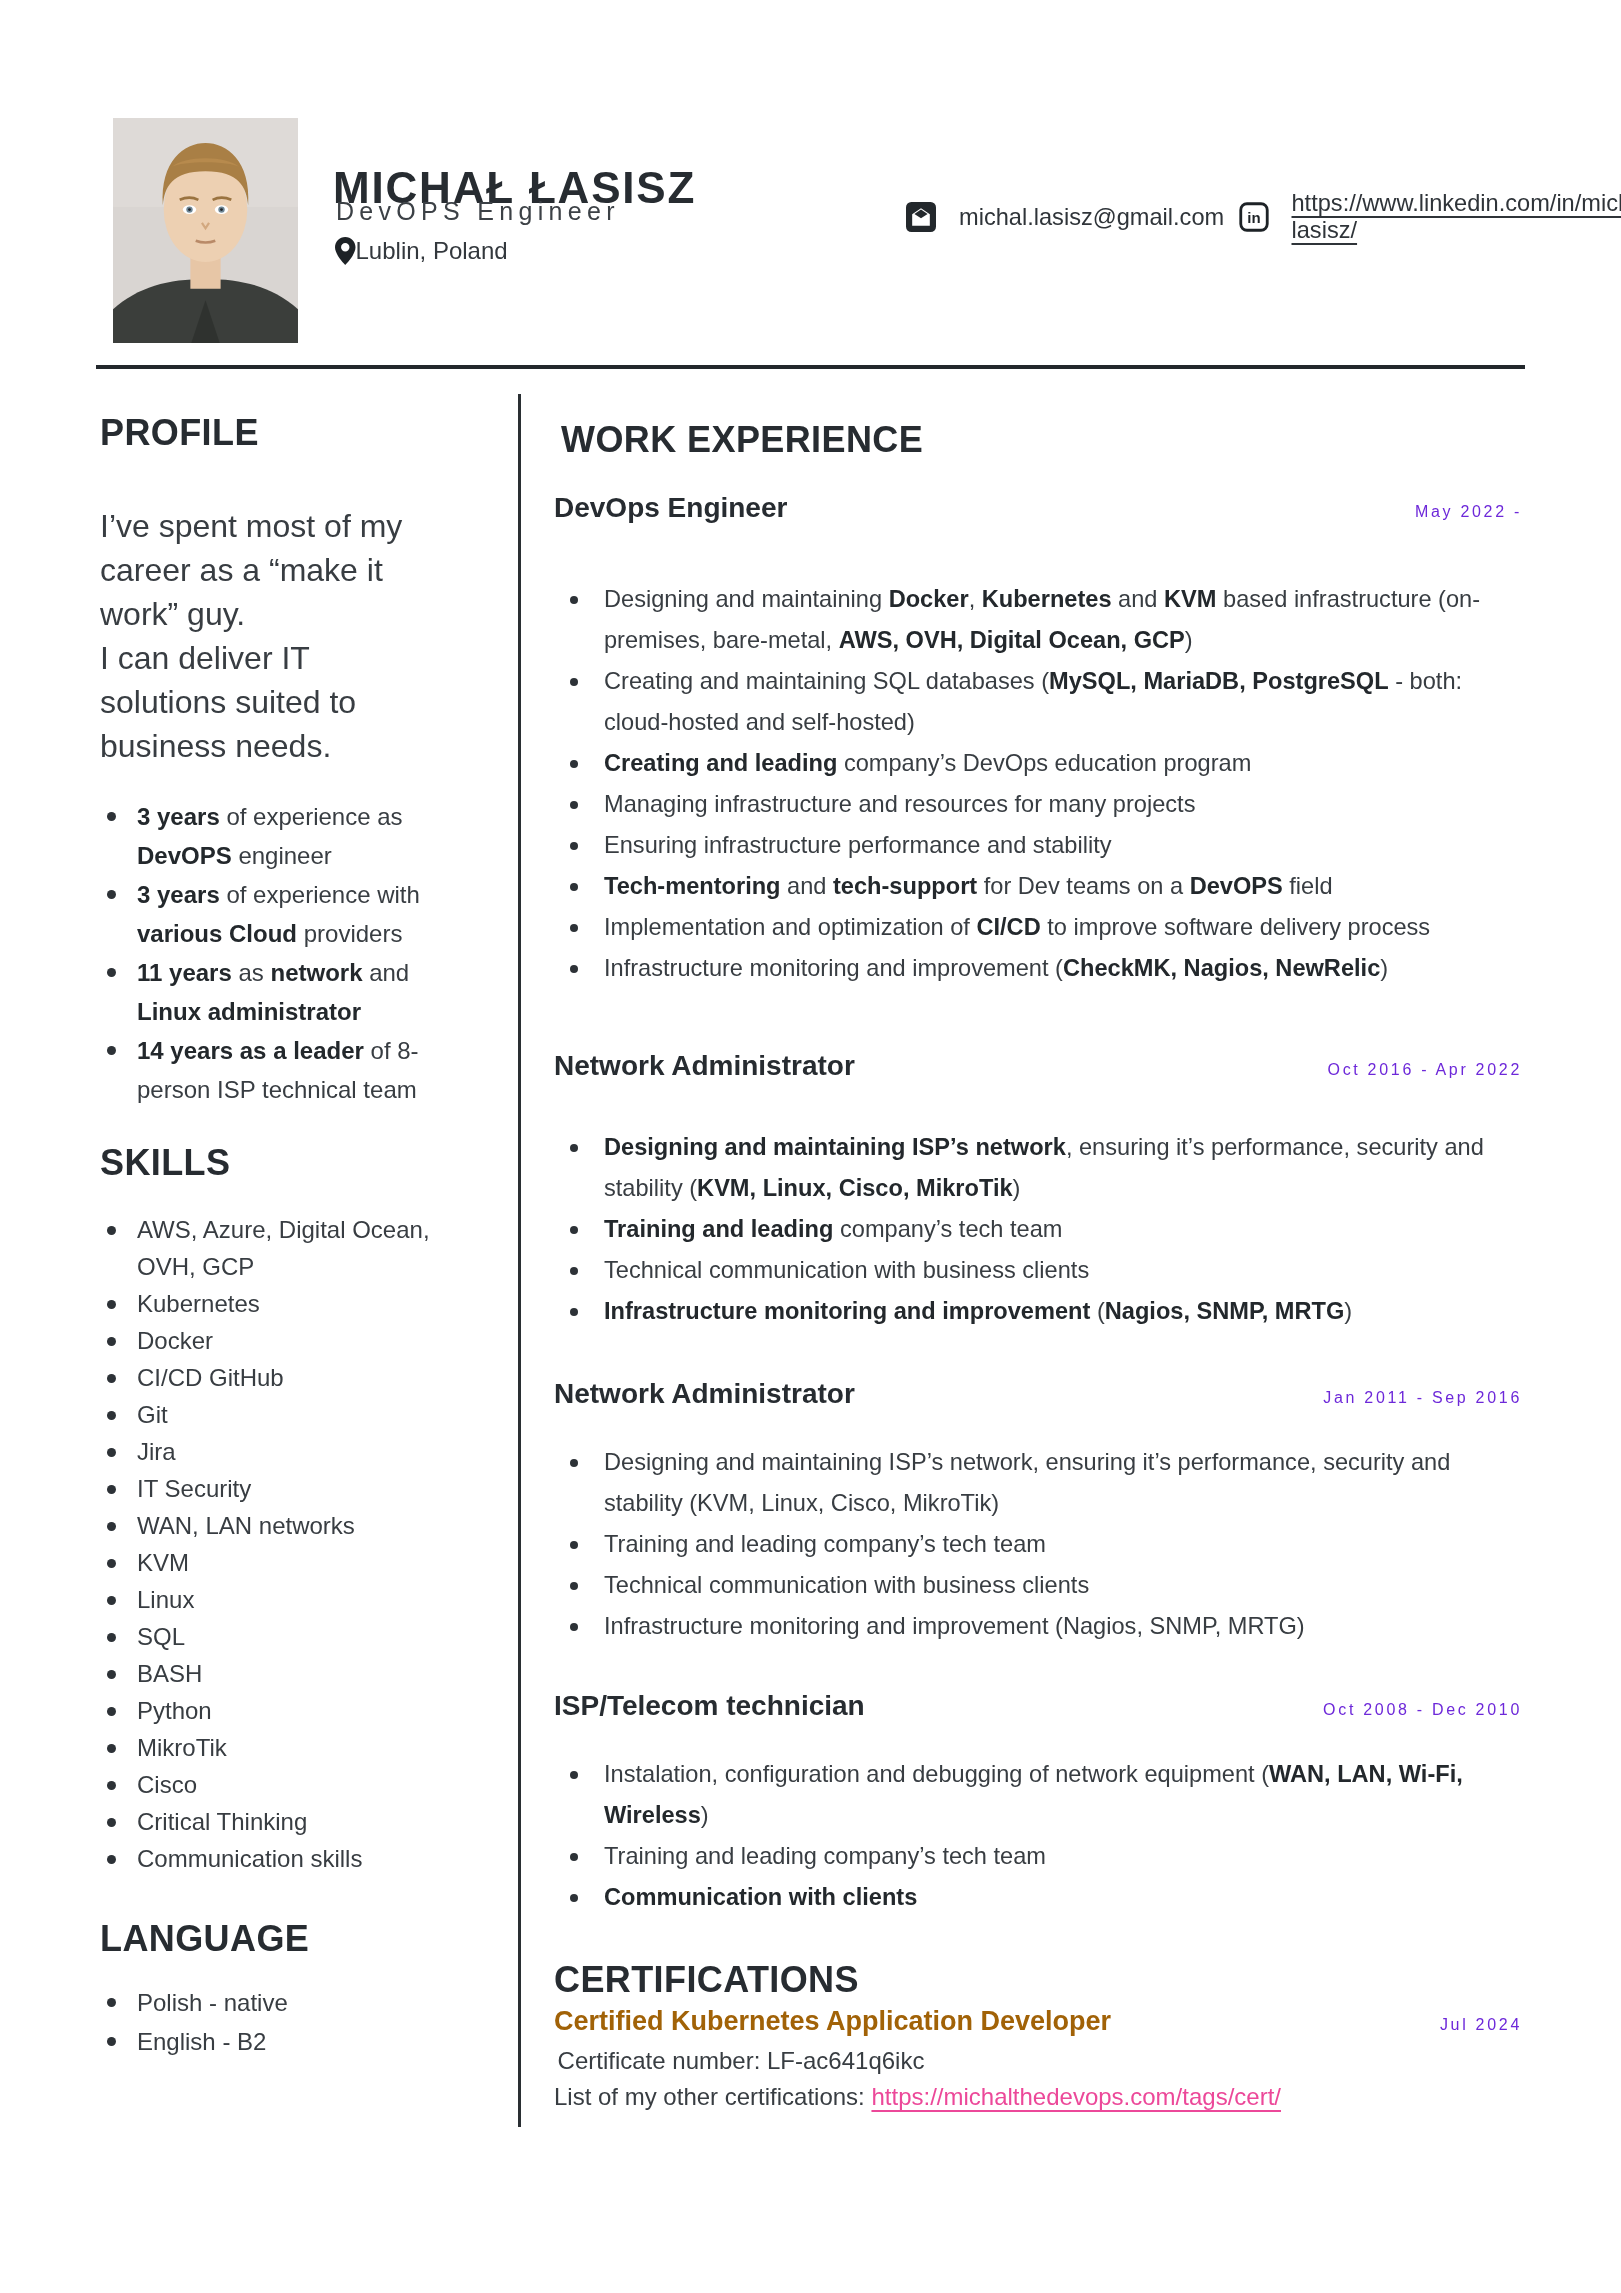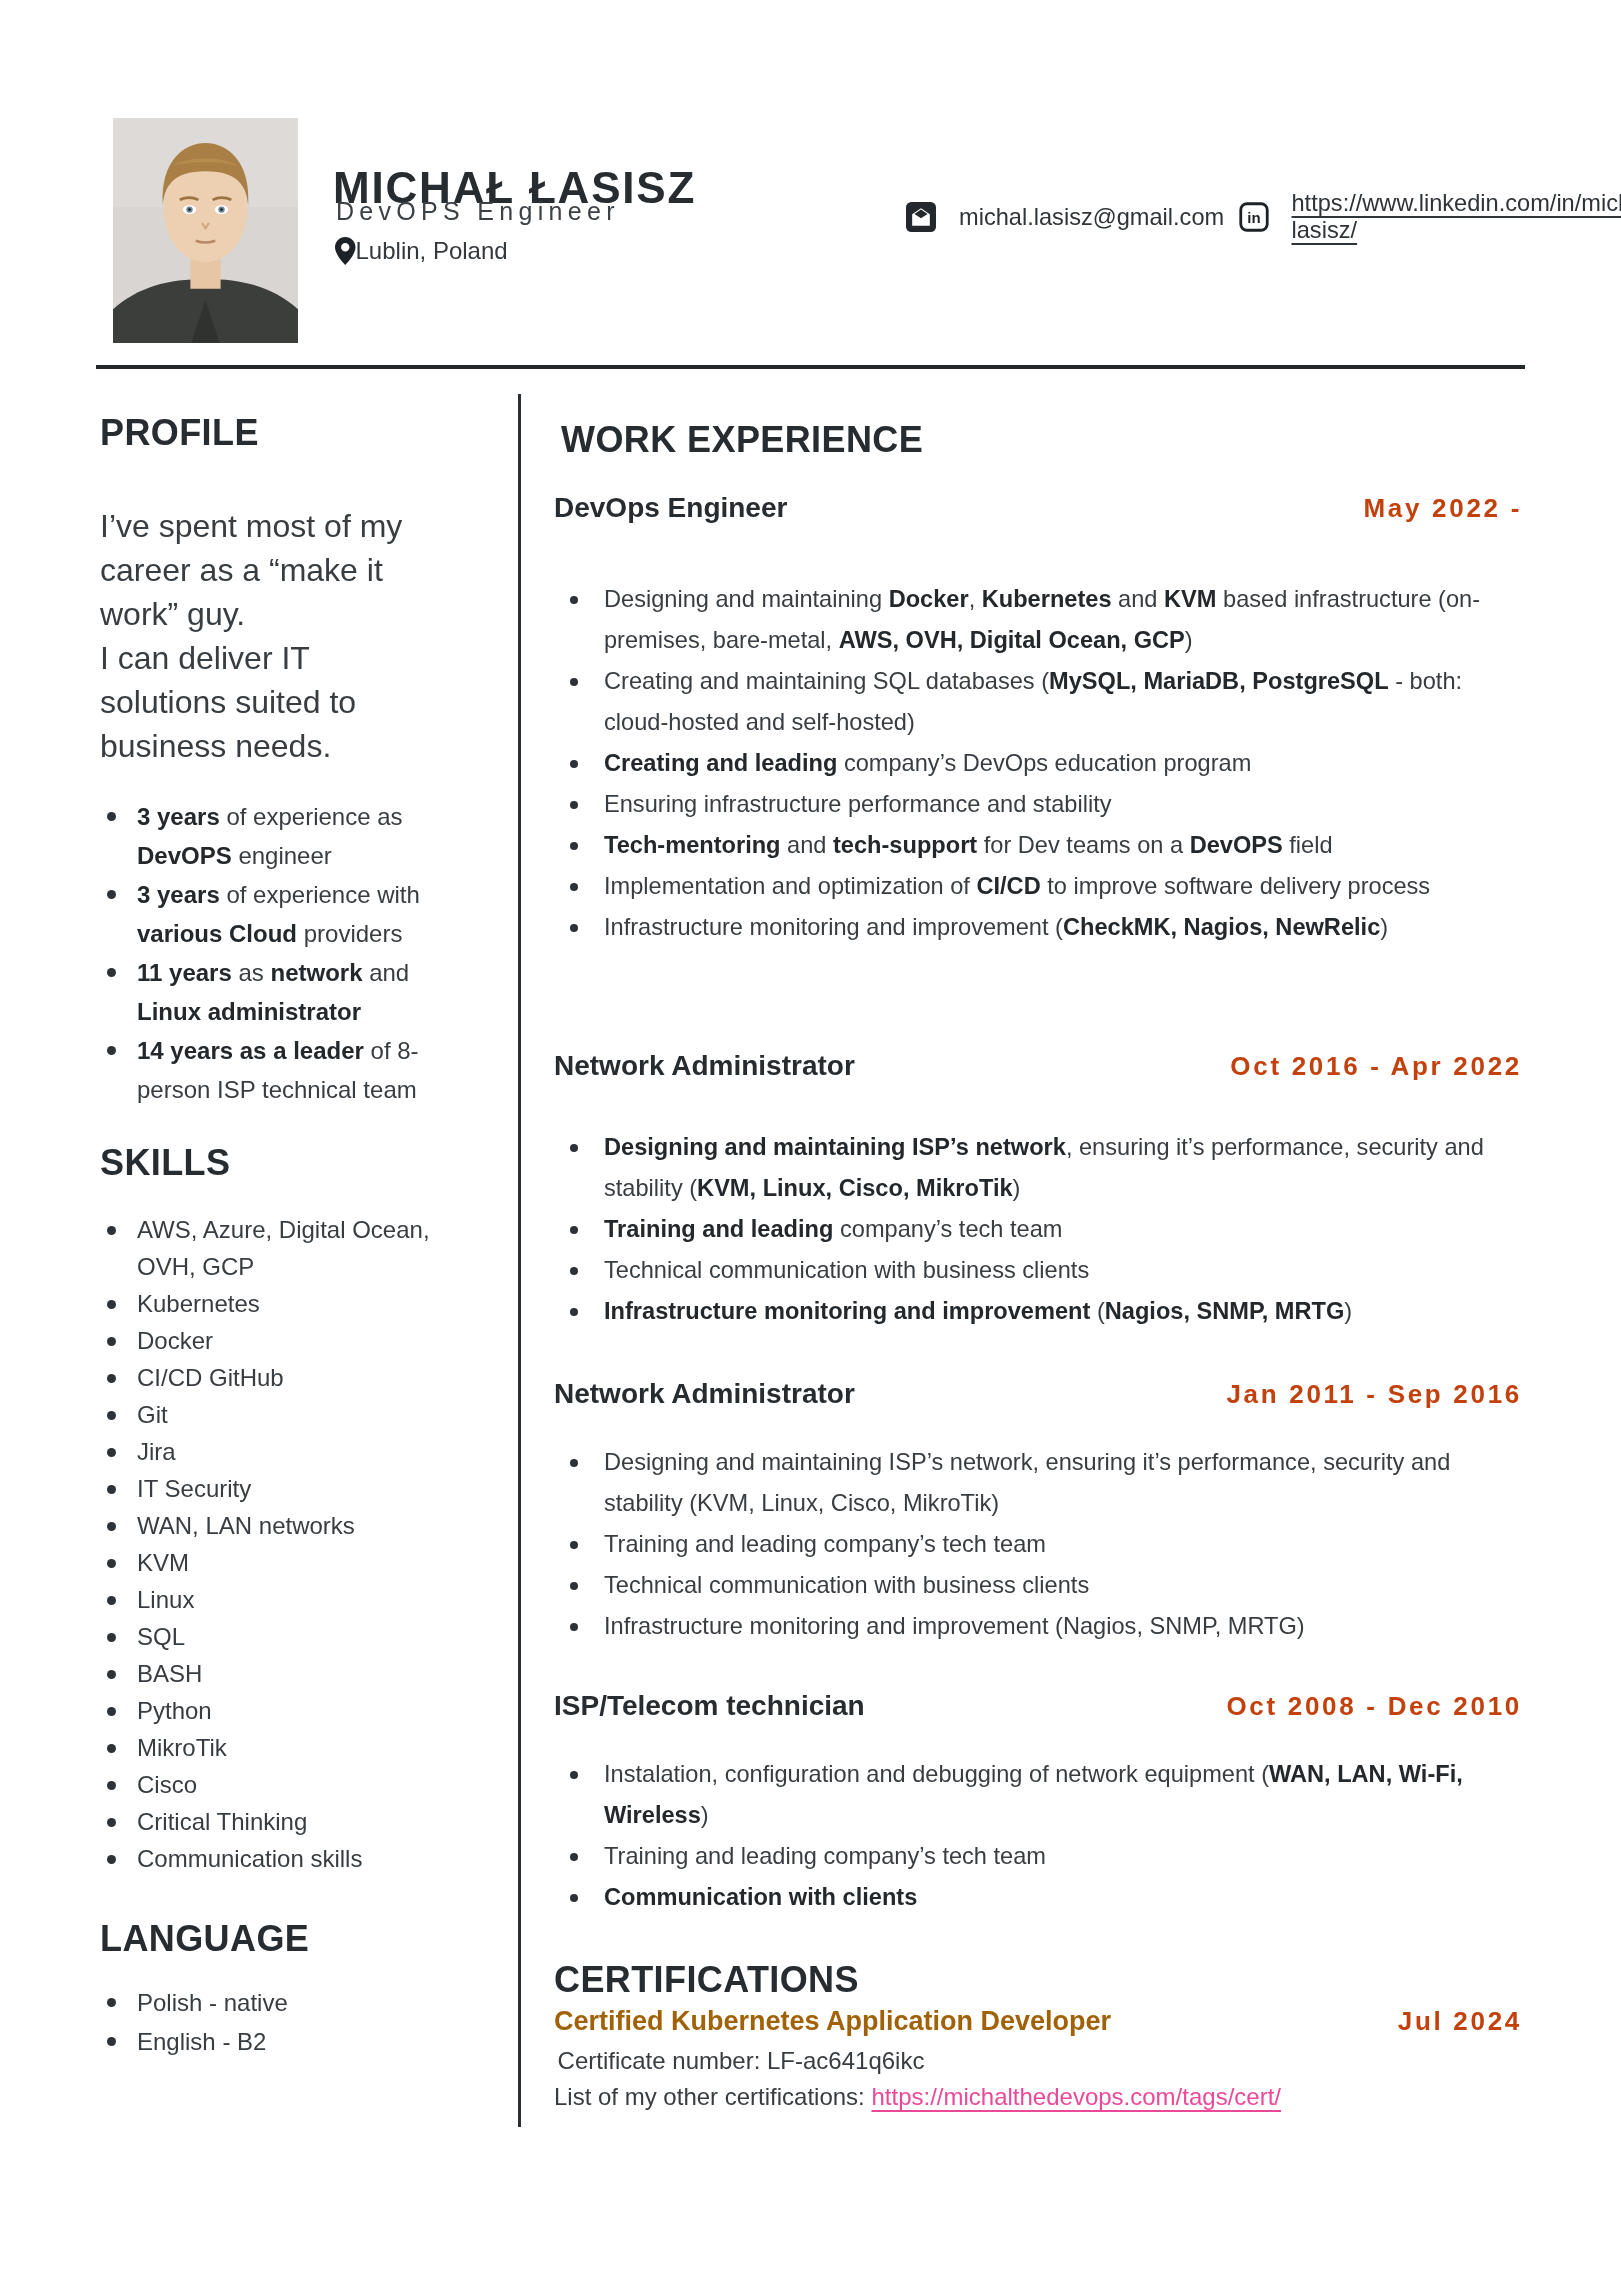"May 2022 -" .job-date { color: #c2410c -> #6d28d9; font-size: 26px -> 16px; font-weight: 700 -> 400 }
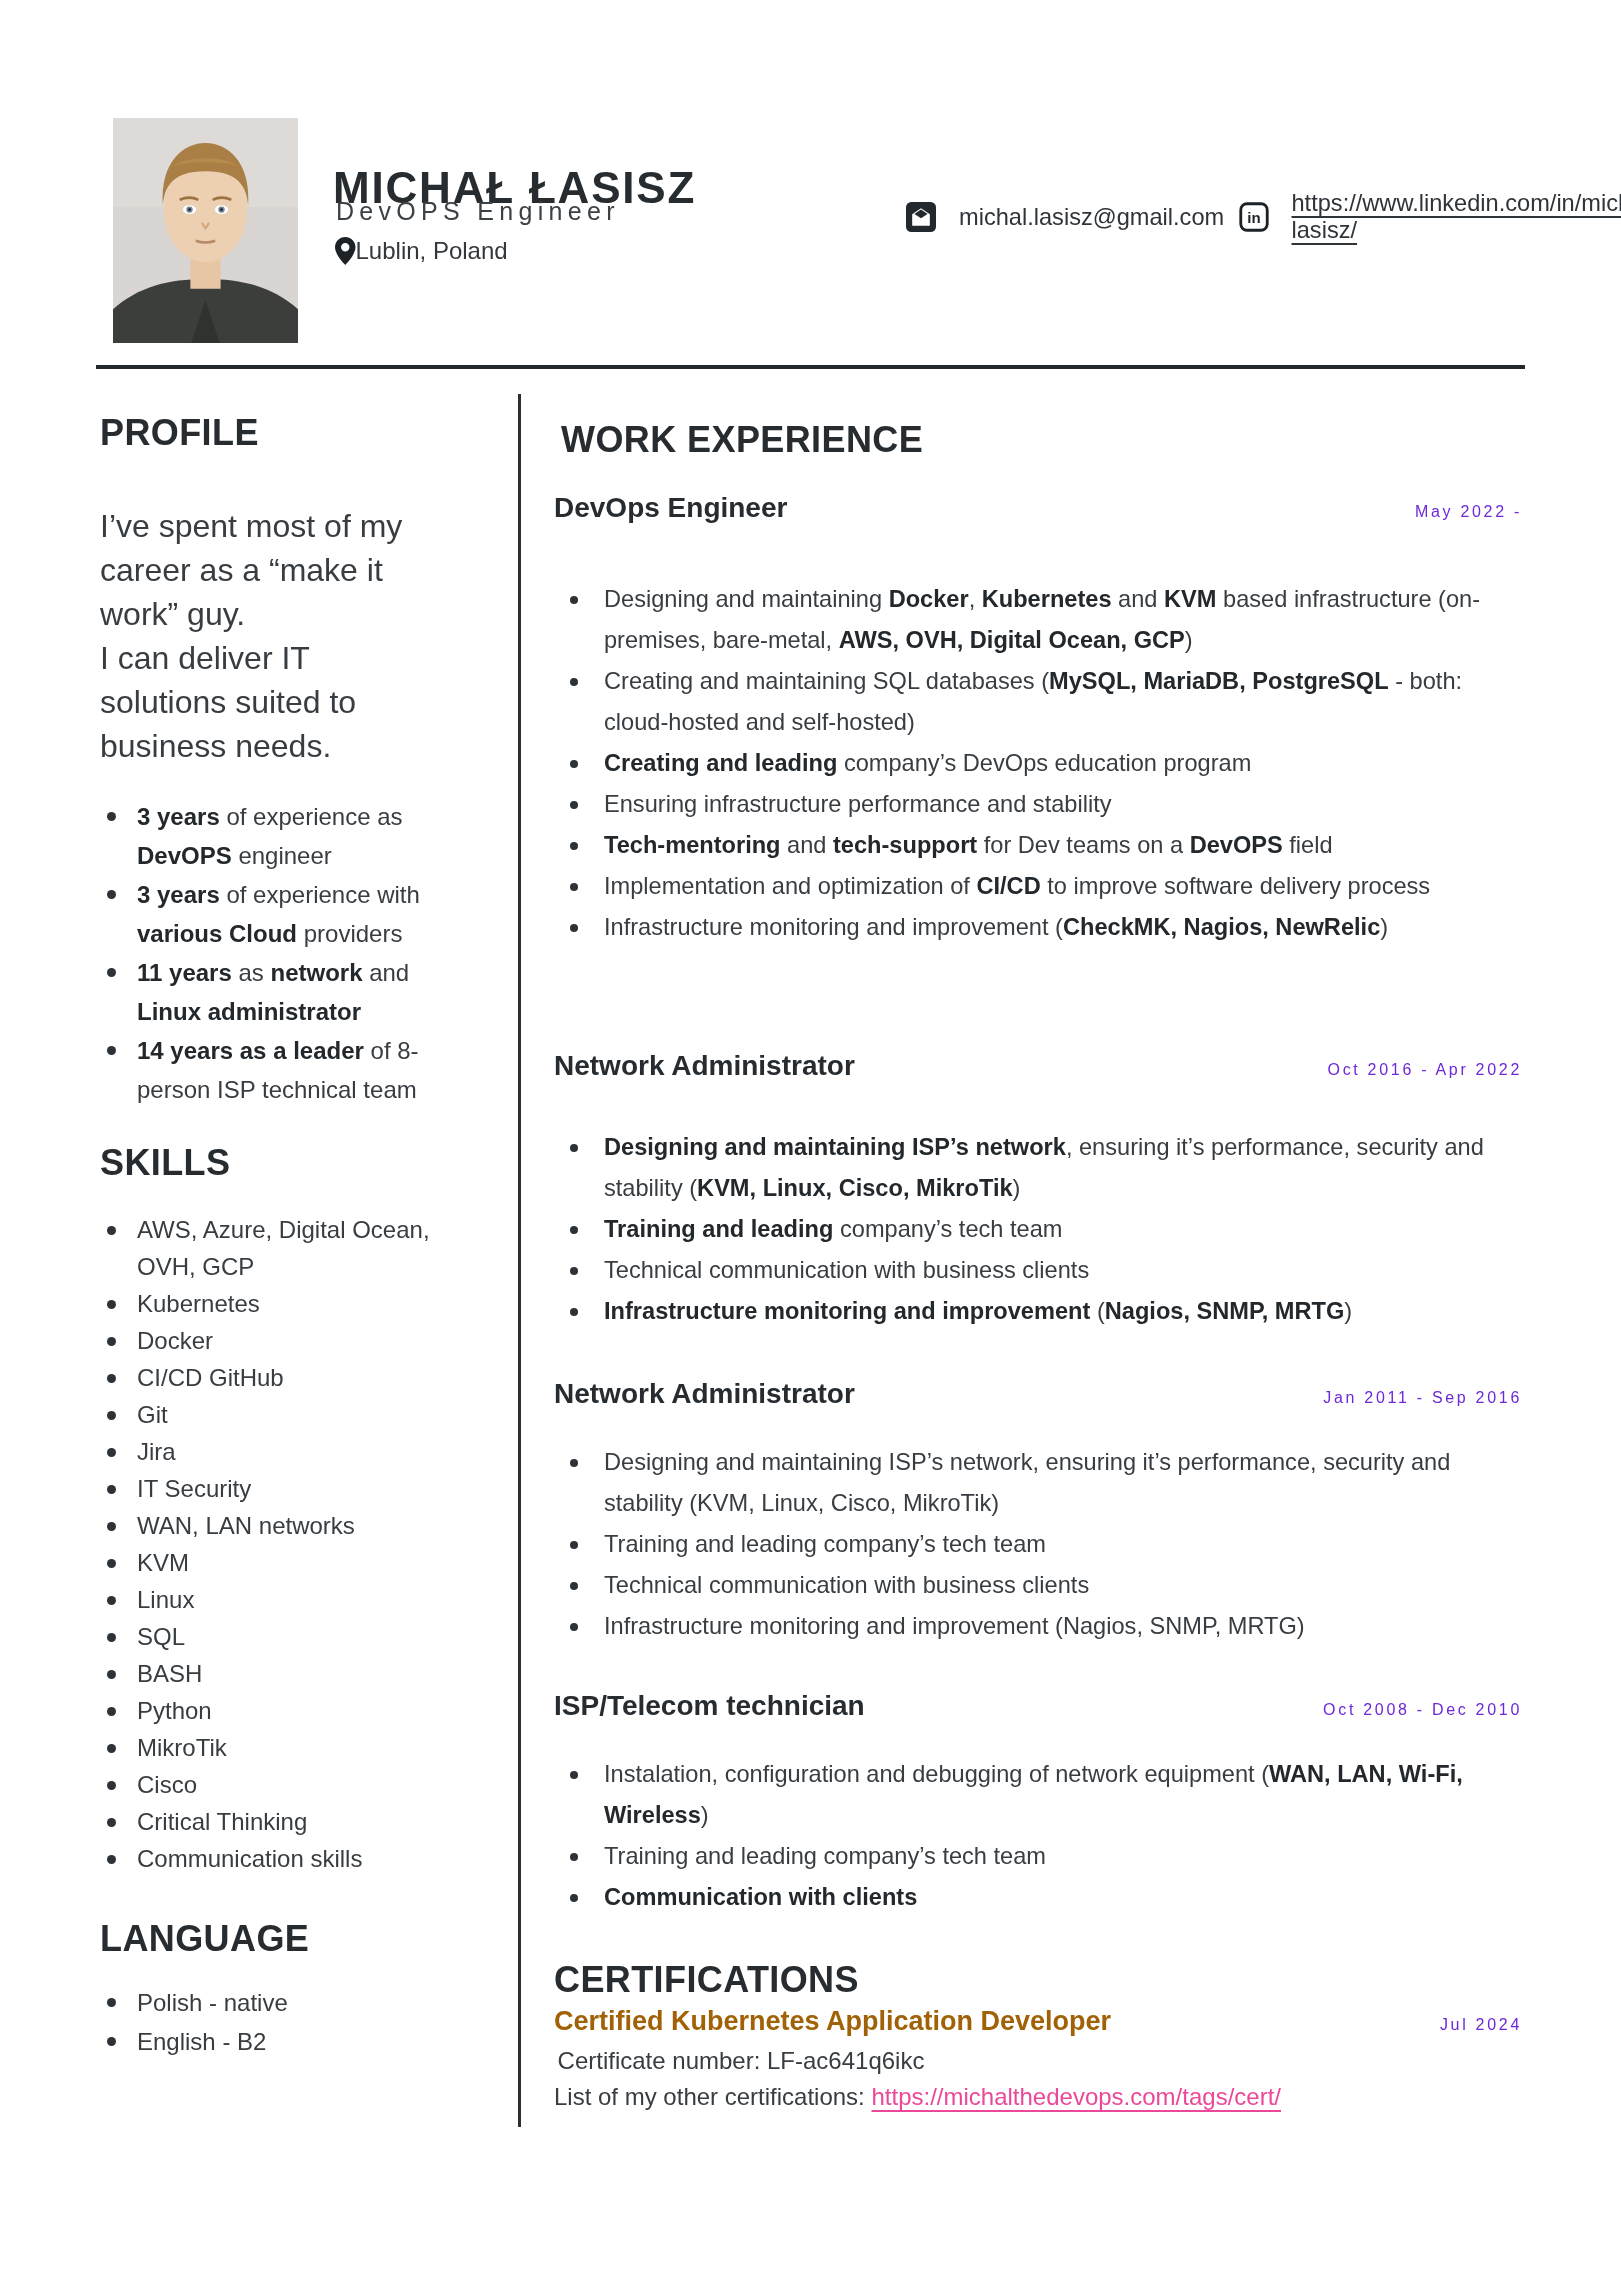"Managing infrastructure and resources" li { html: none -> <li>Managing infrastructure and resources for many projects</li> }
